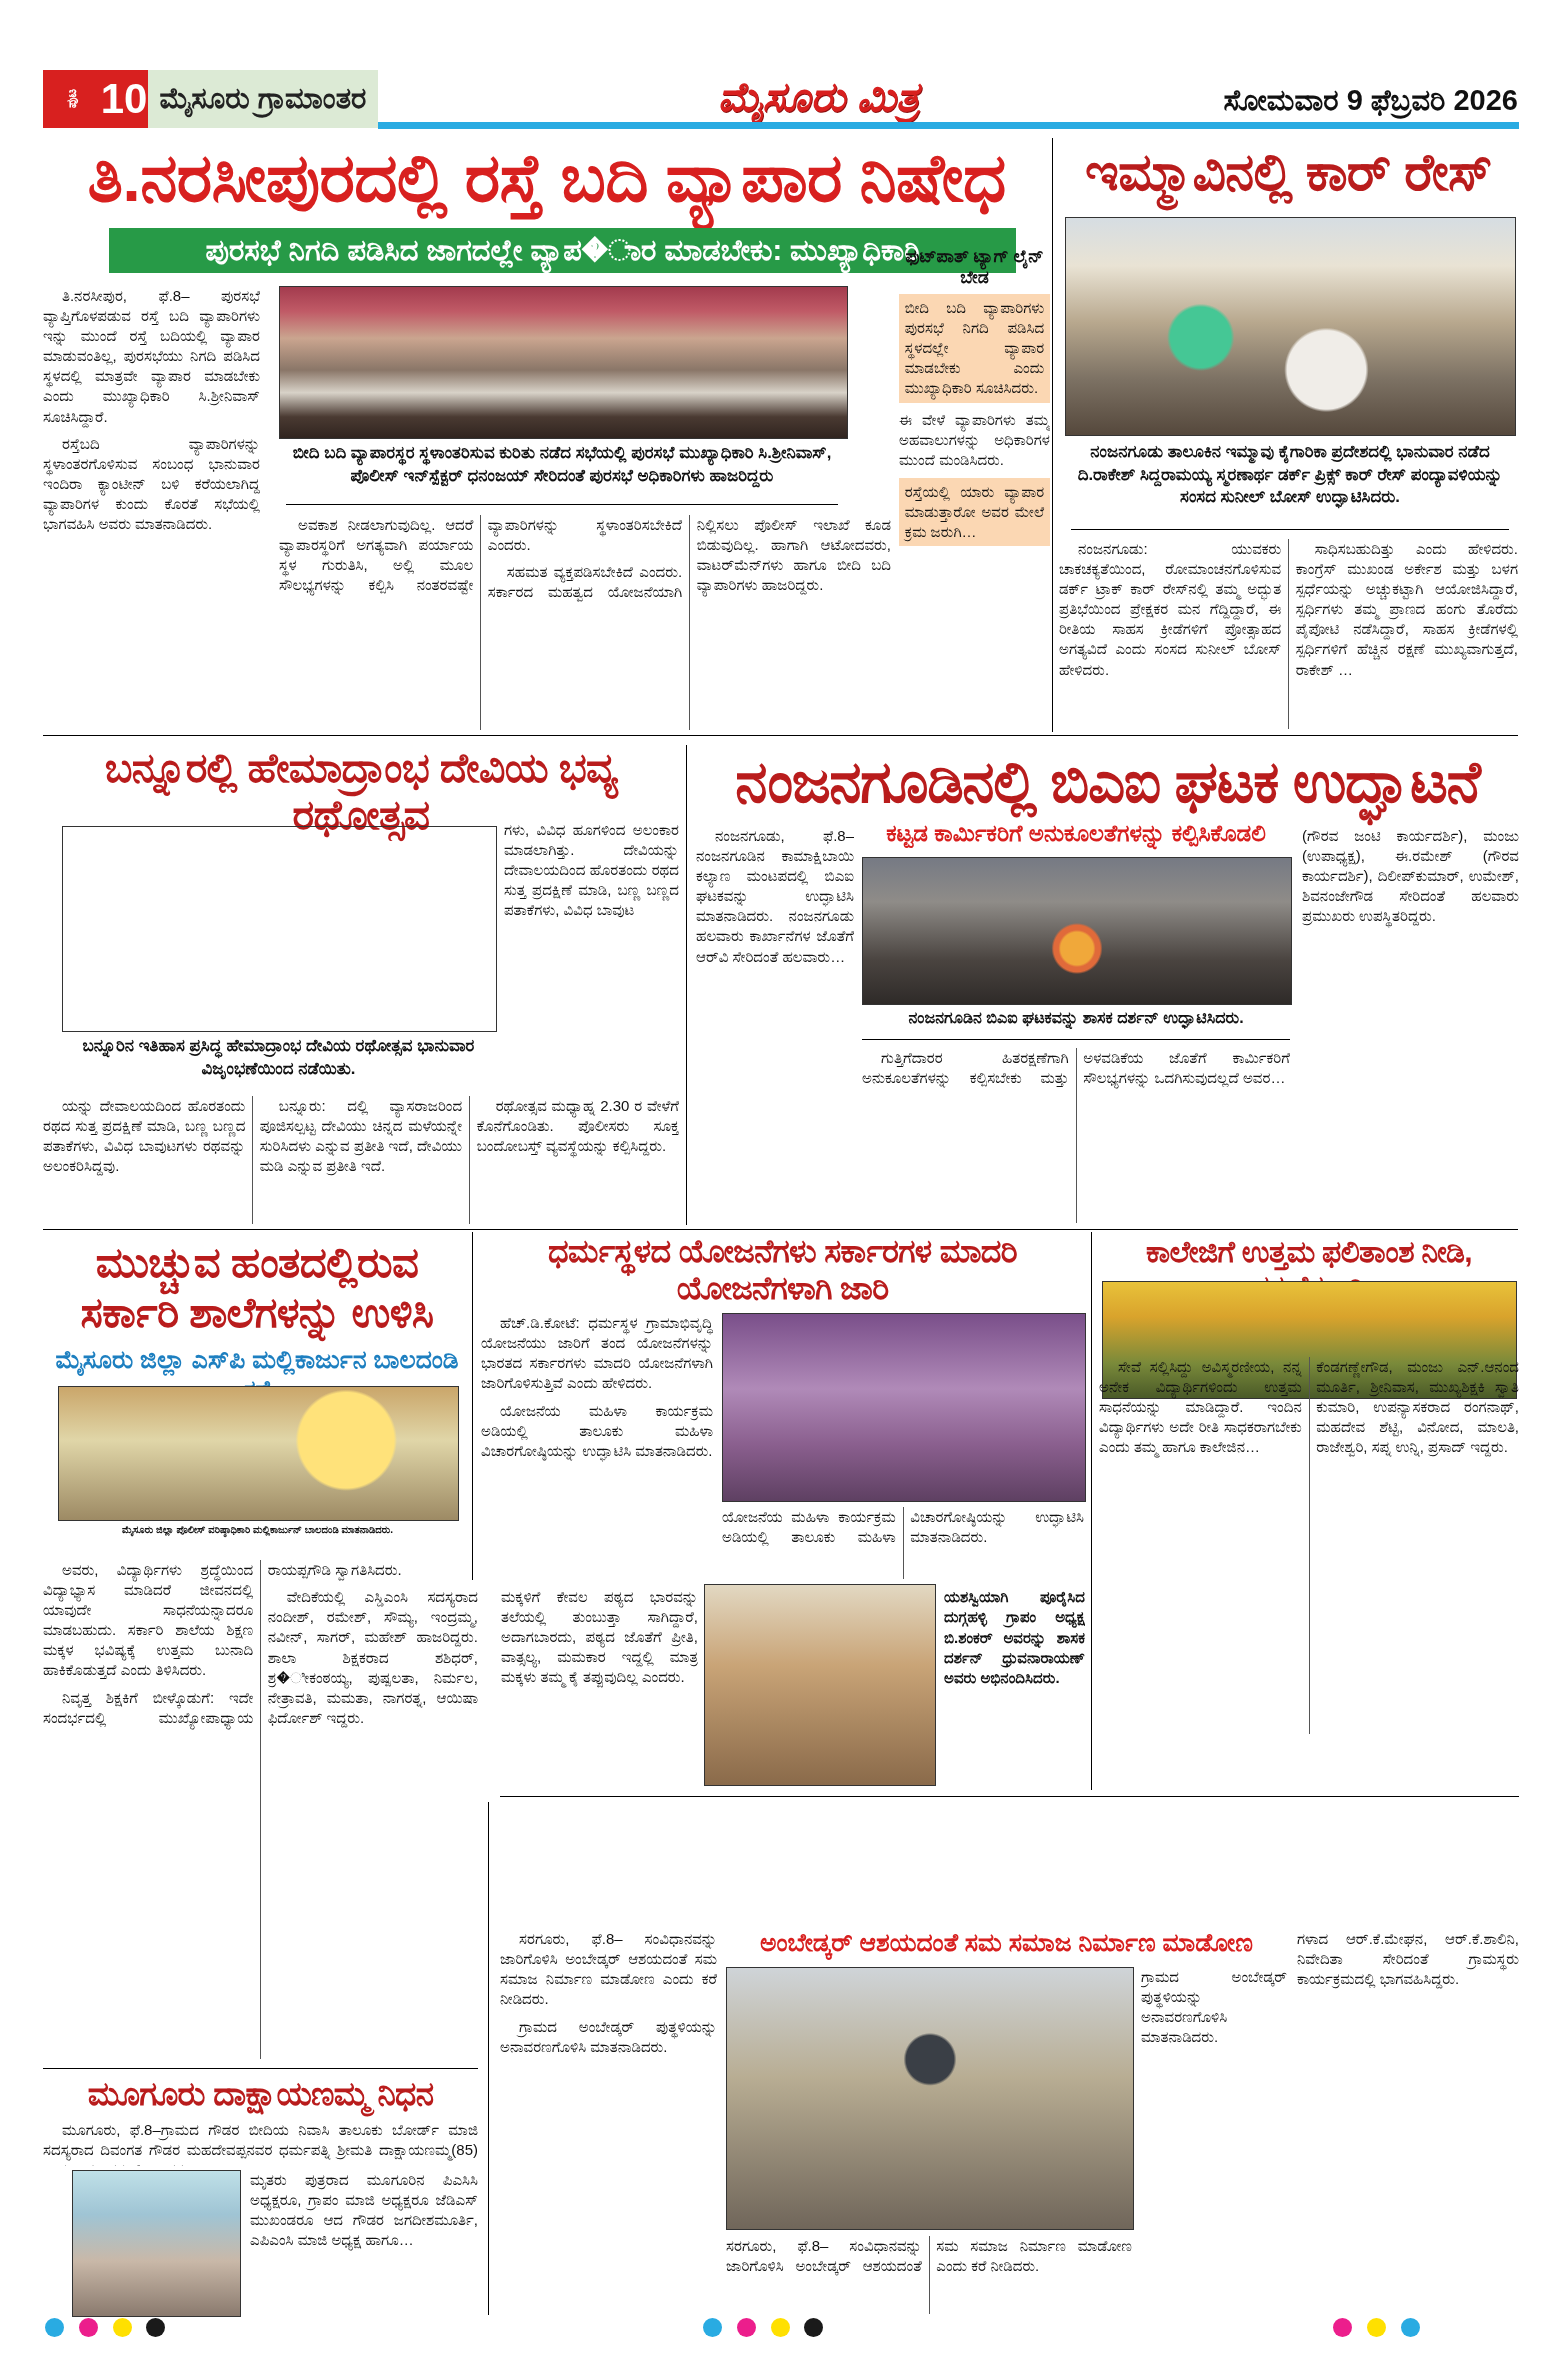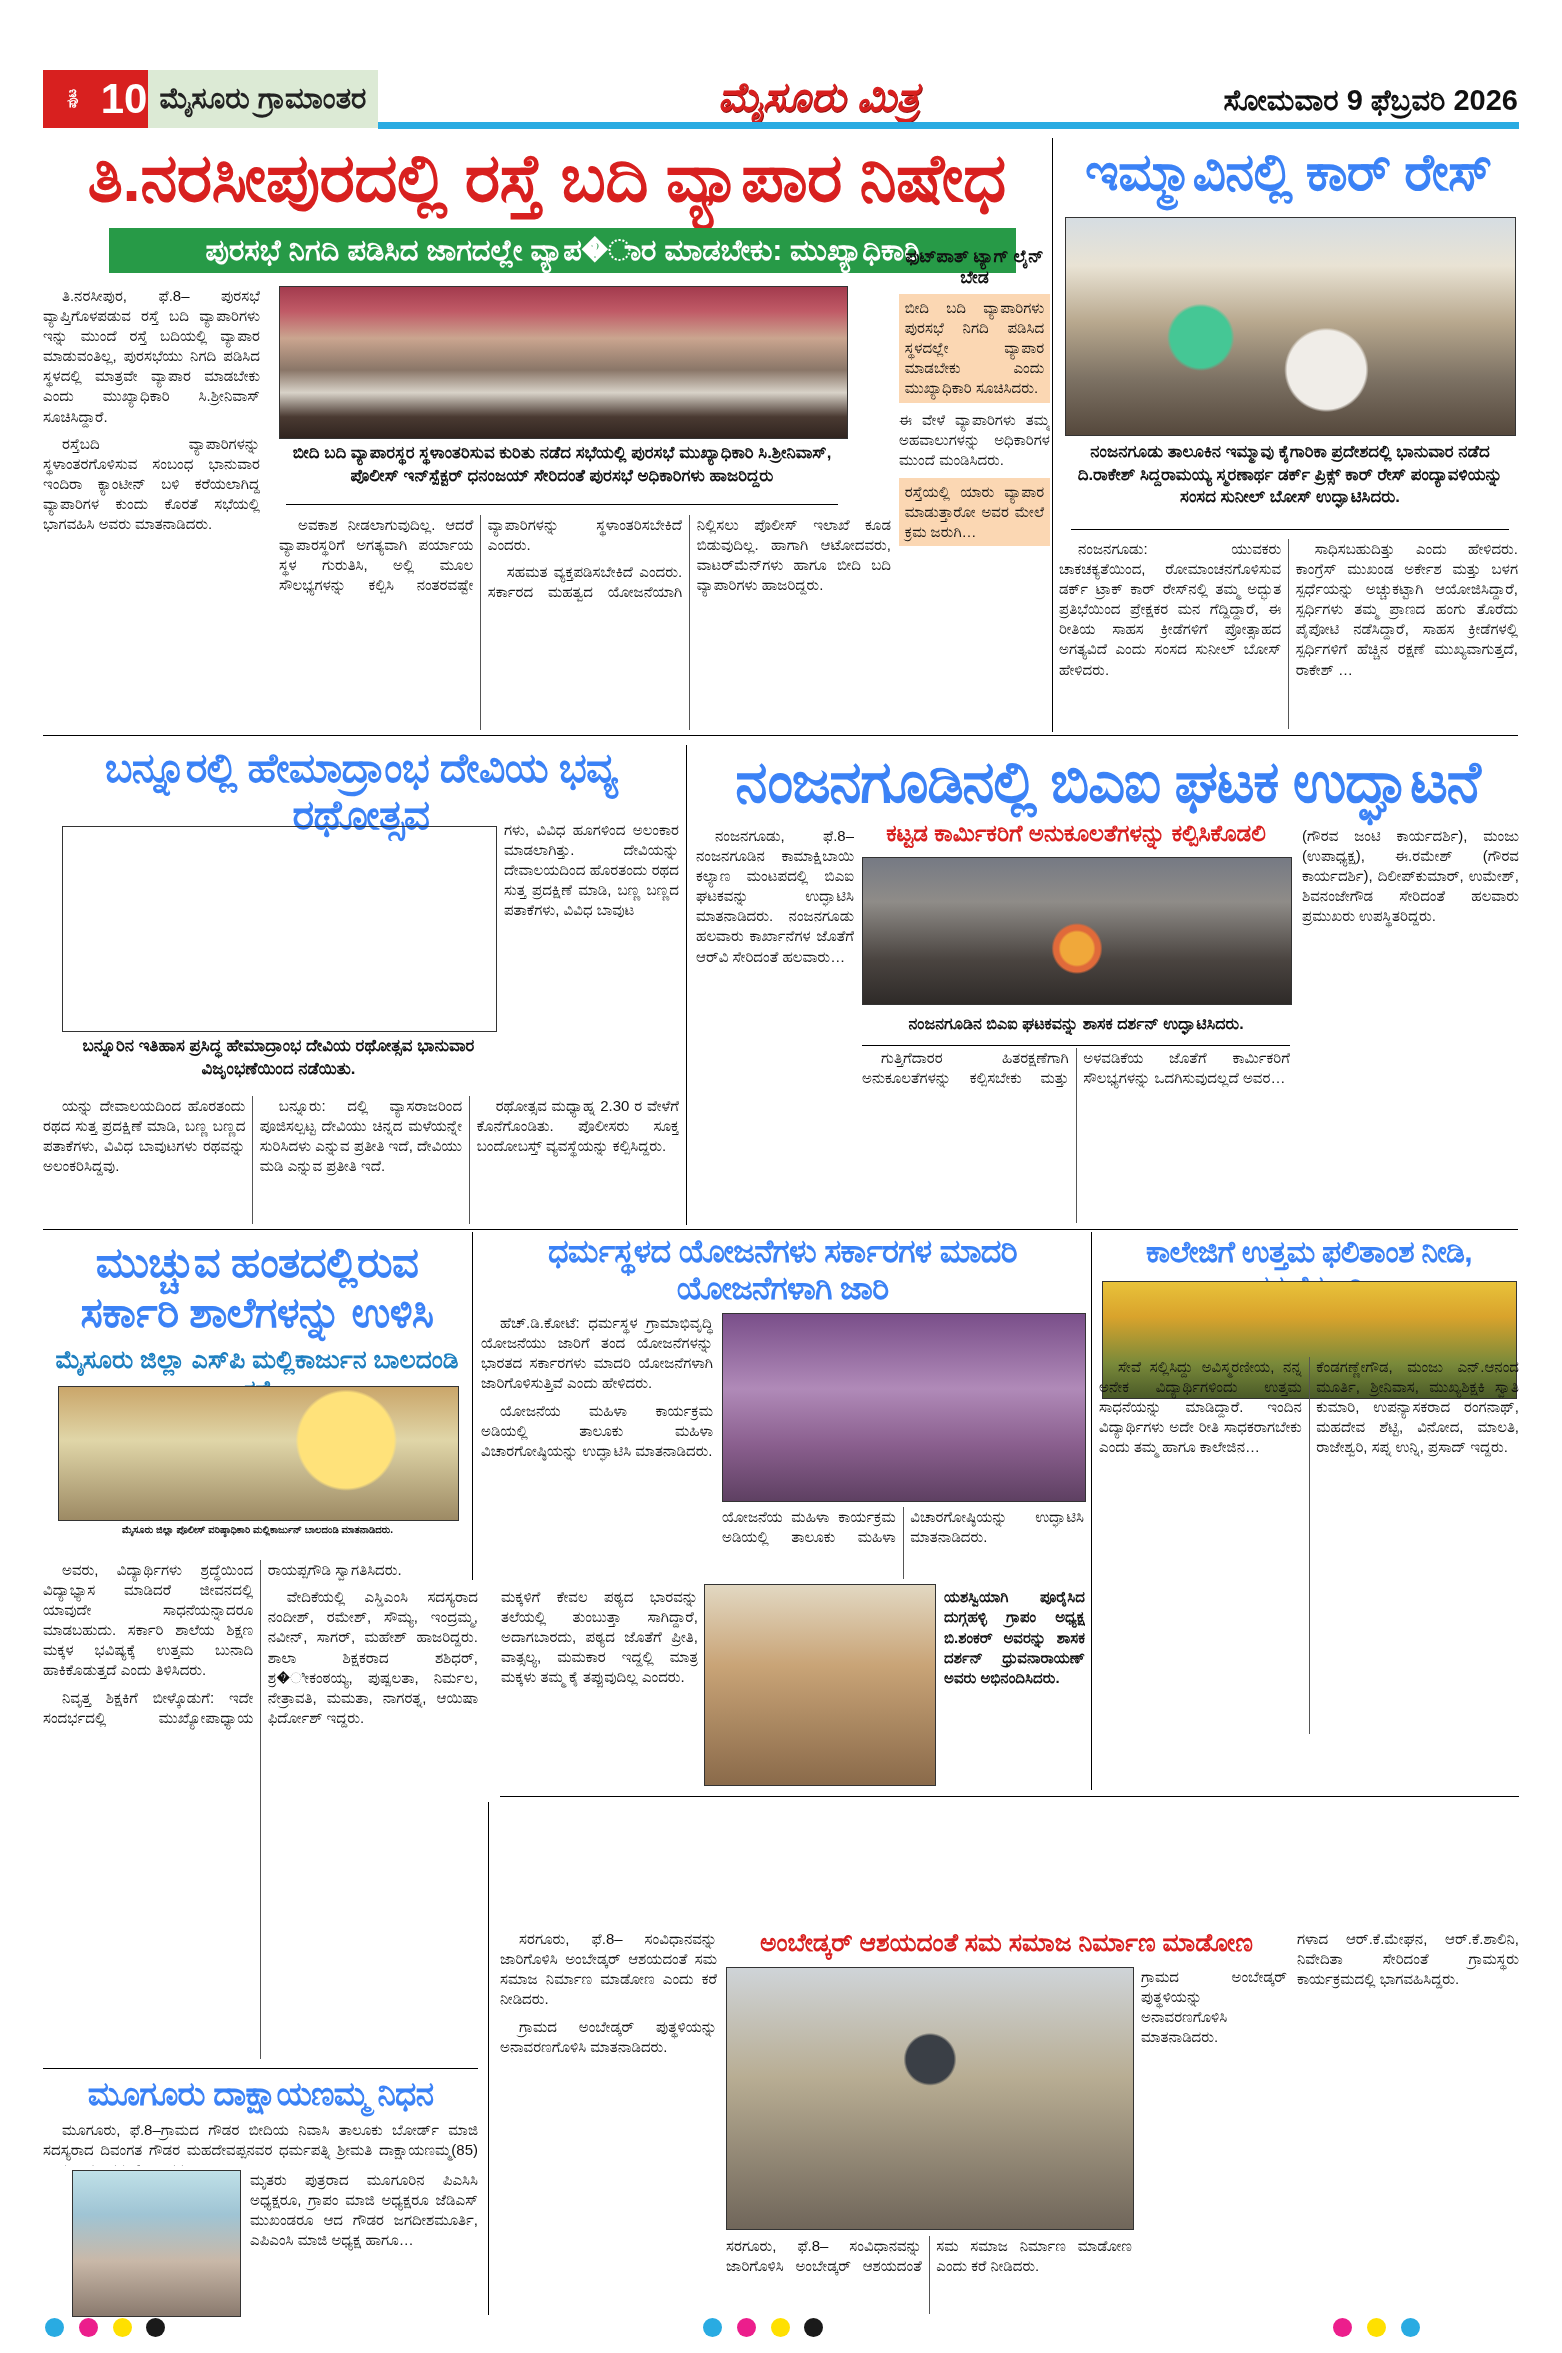"ಇಮ್ಮಾವಿನಲ್ಲಿ ಕಾರ್ ರೇಸ್" .headline-blk { color: #3b82f6 -> #b91c1c }
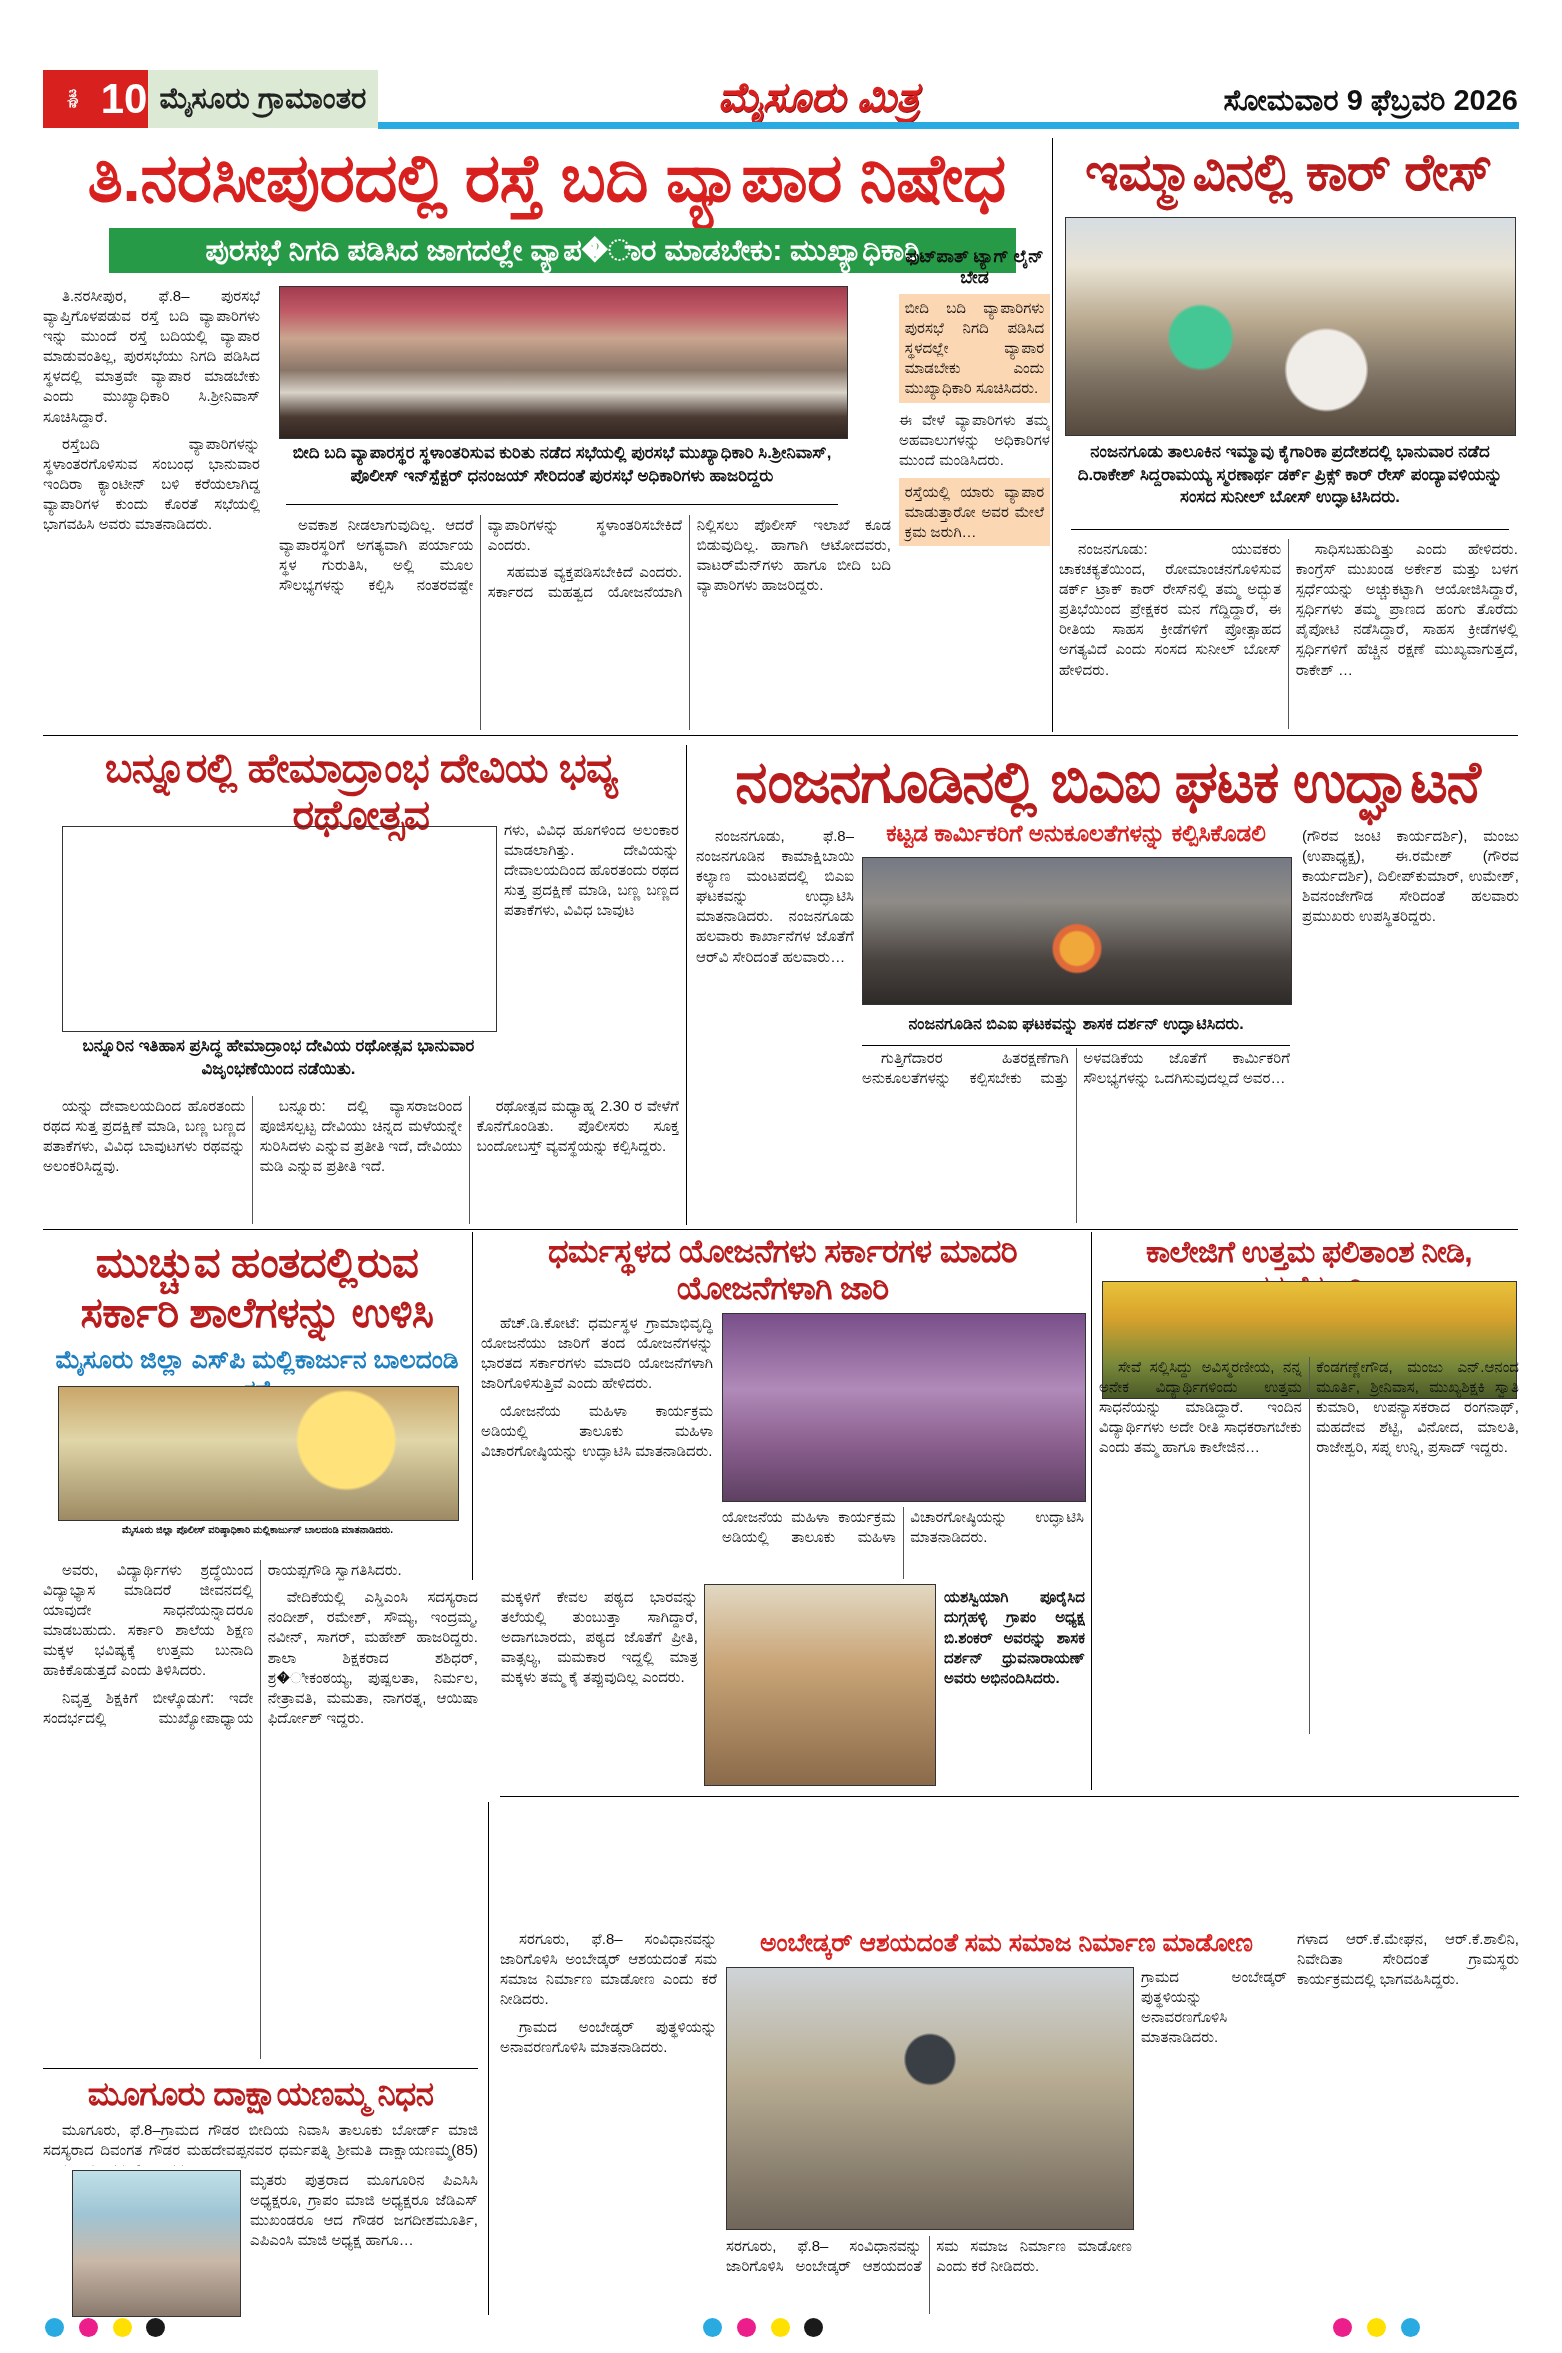"ನಂಜನಗೂಡಿನ ಬಿಎಐ ಘಟಕವನ್ನು ಶಾಸಕ ದರ್ಶನ್" div.abs { margin-top: 6px -> none }
